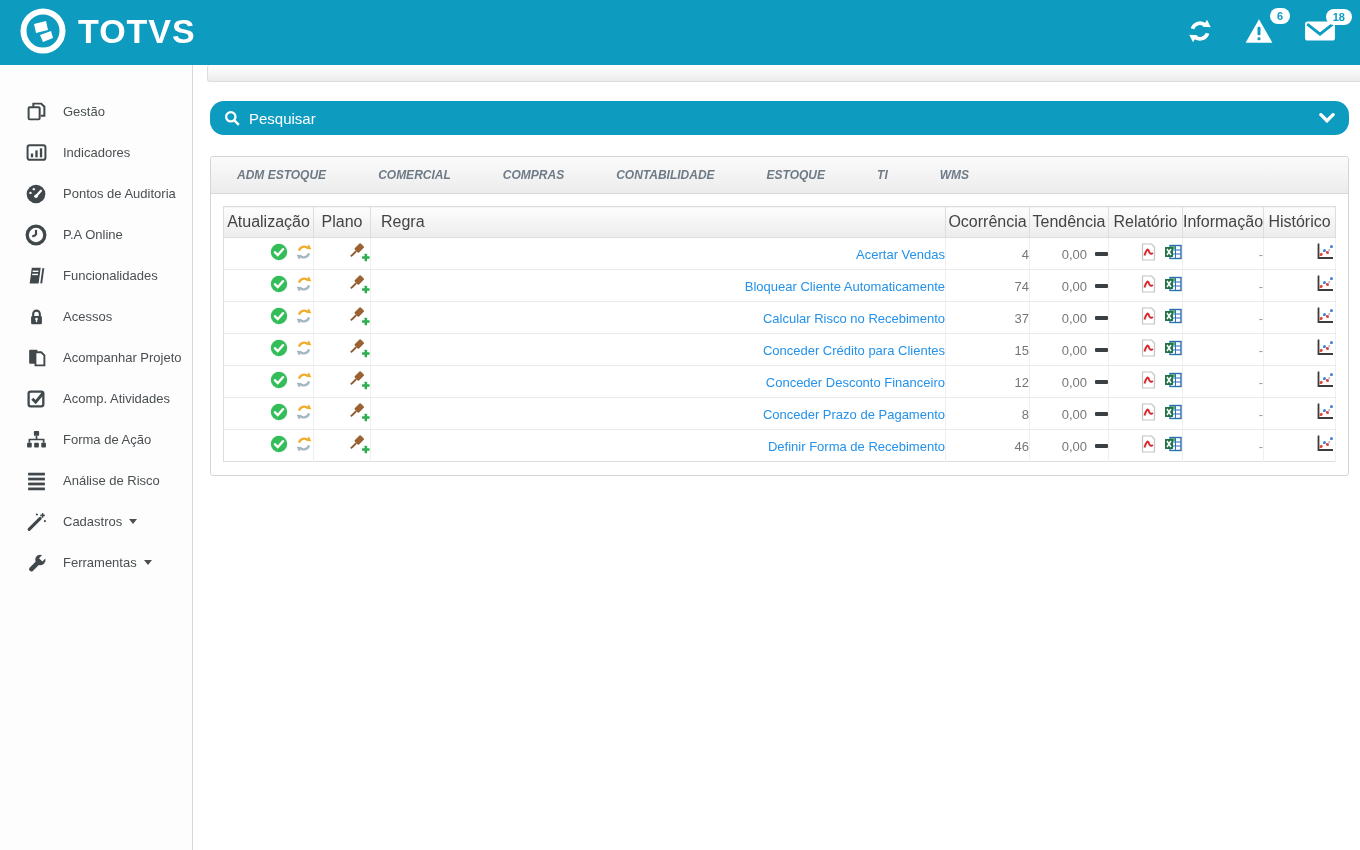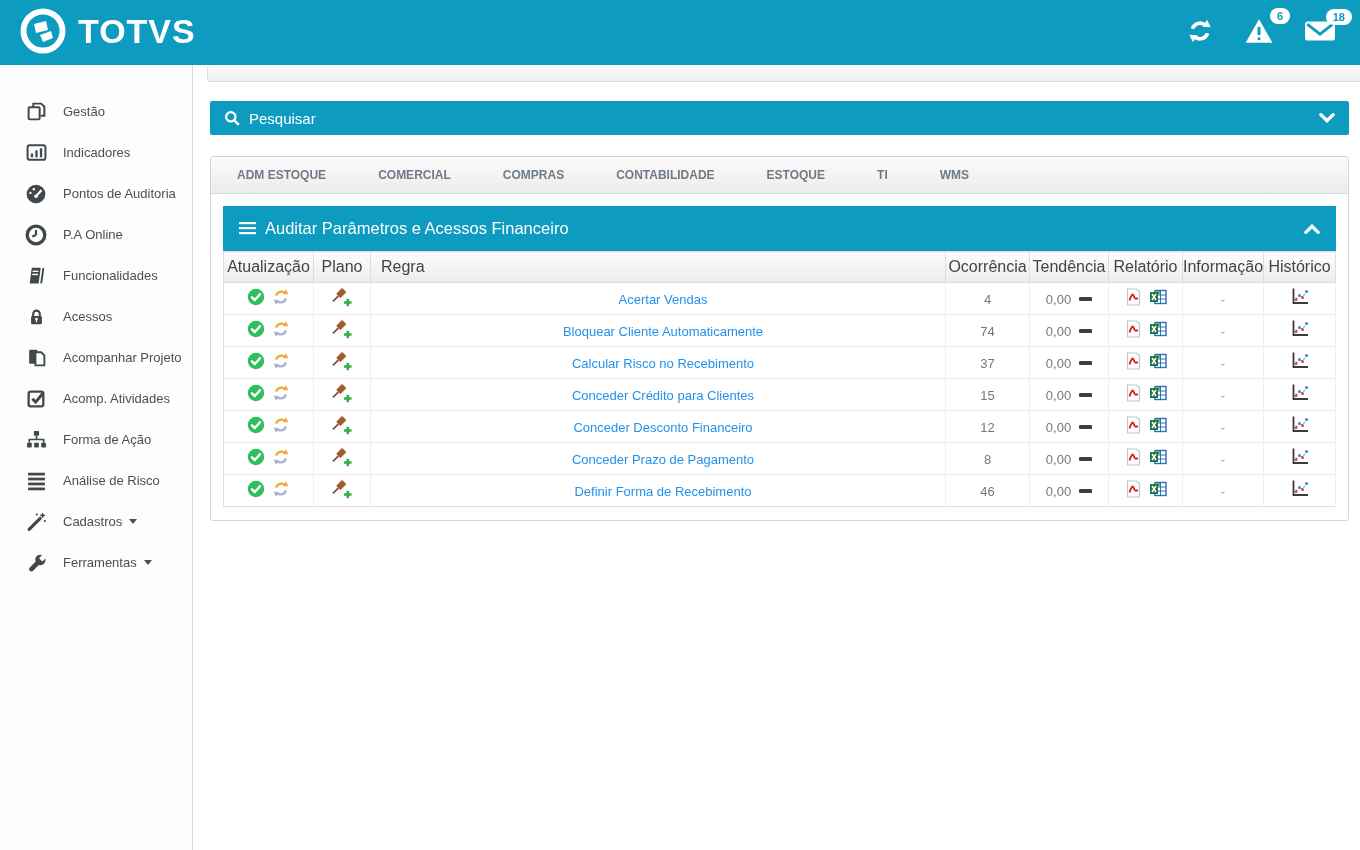"Pesquisar" .search-bar { border-radius: 2px -> 14px }
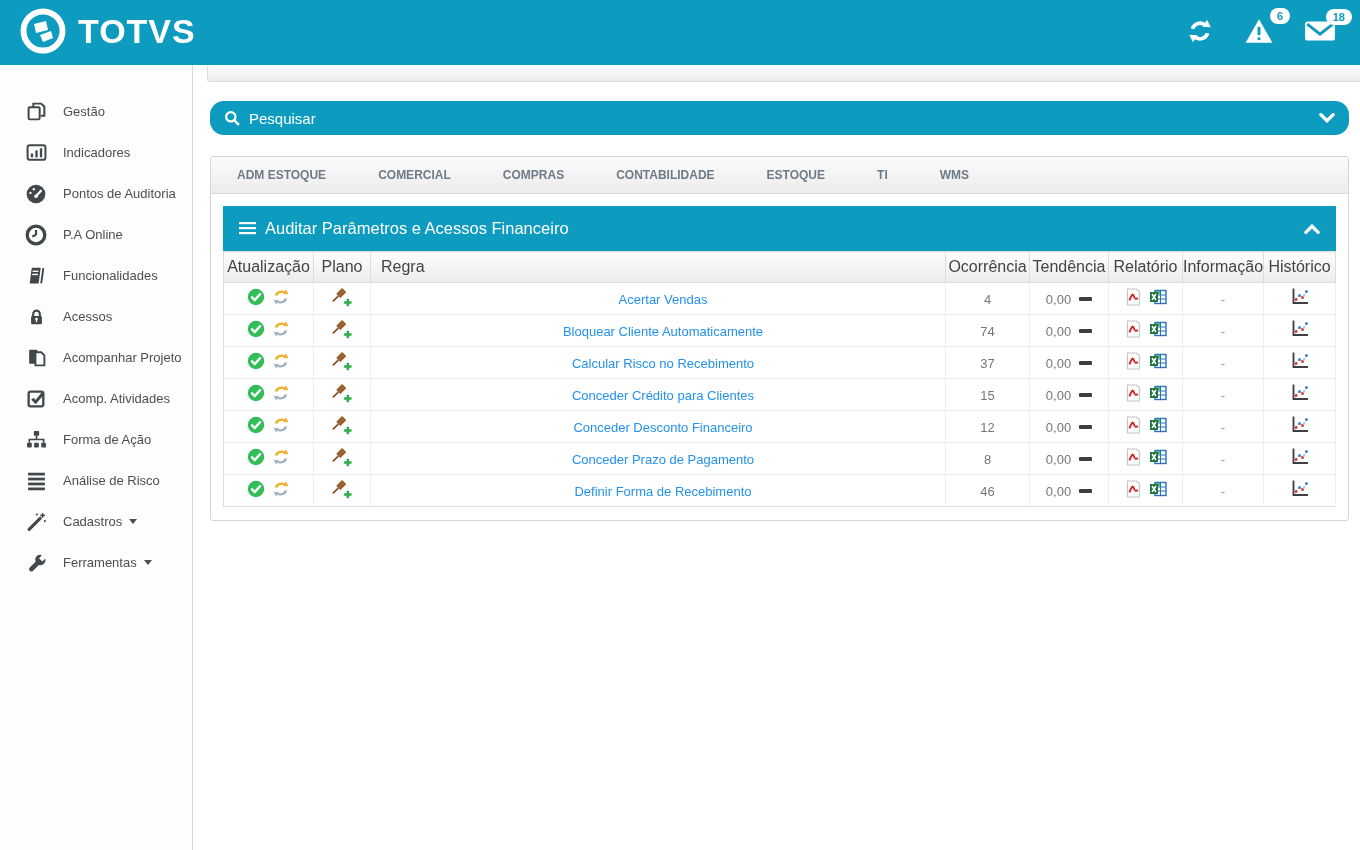"ADM ESTOQUE" .tab-bar { font-style: none -> italic }
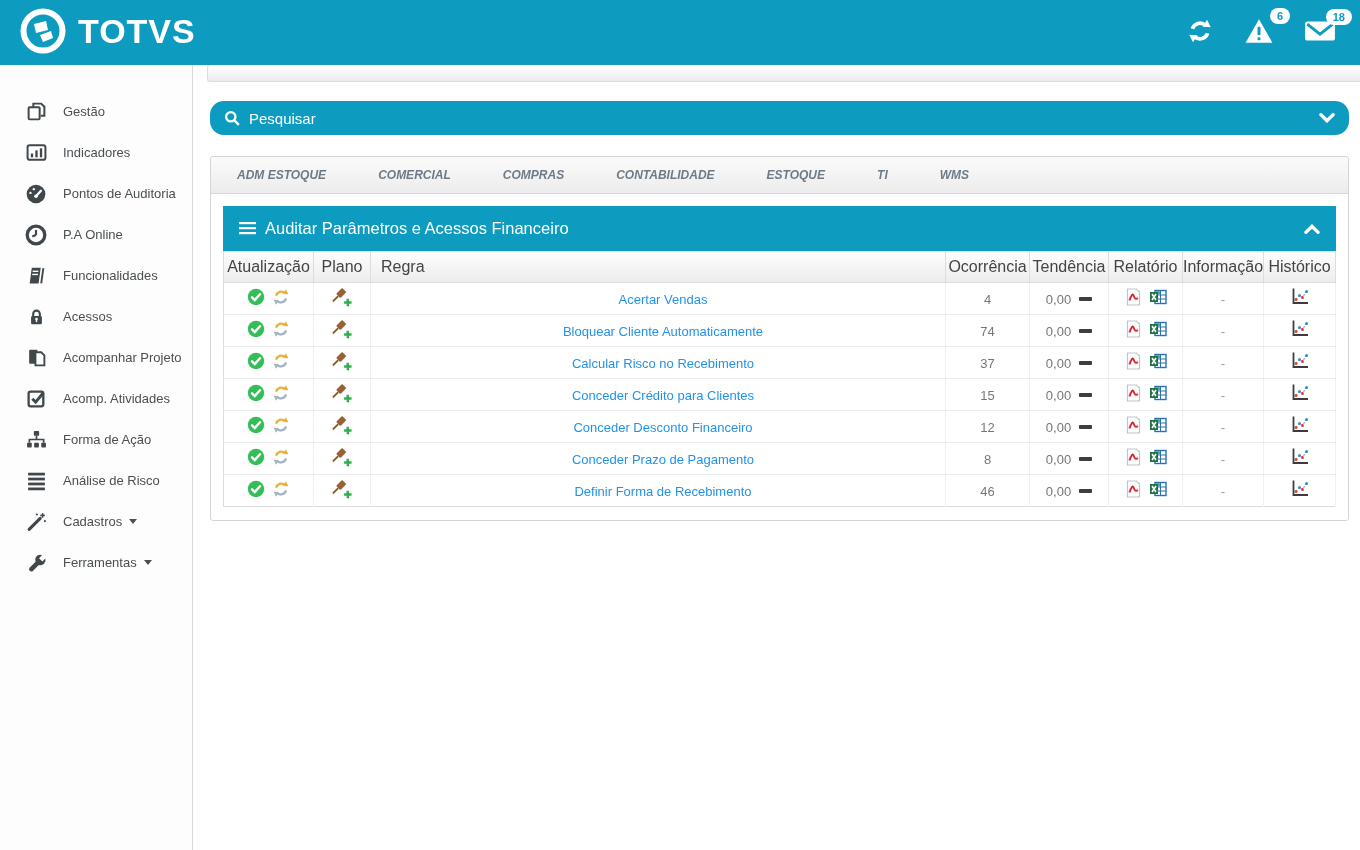"Auditar Parâmetros e Acessos Financeiro" div.panel-header { html: <div> <svg> <rect></rect> <rect></rect> <rect></rect> </svg> <span>Auditar Parâmetros e Acessos Financeiro</span> <svg> <polyline></polyline> </svg> </div> -> none }
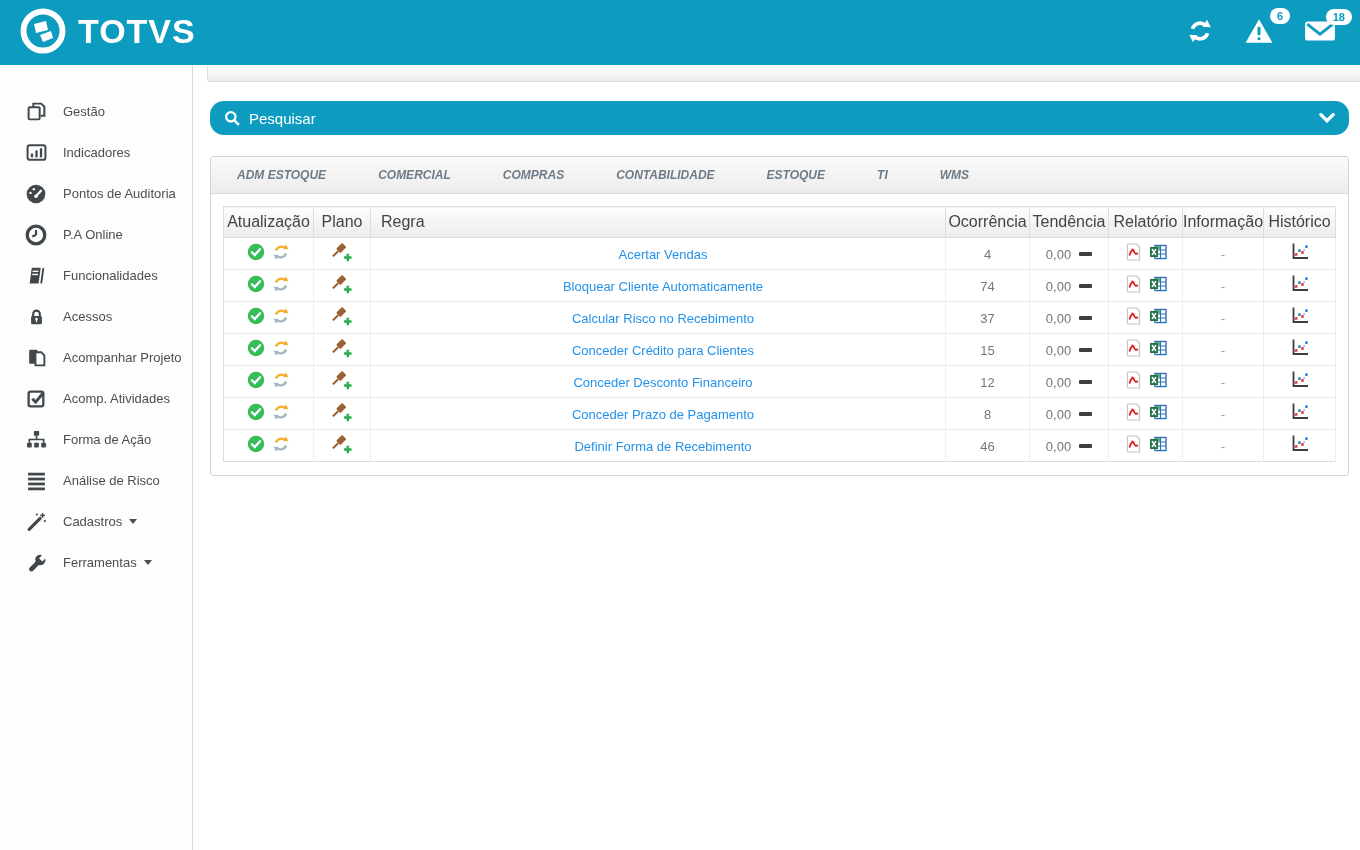"Acertar Vendas" table.rules td { text-align: center -> right }
